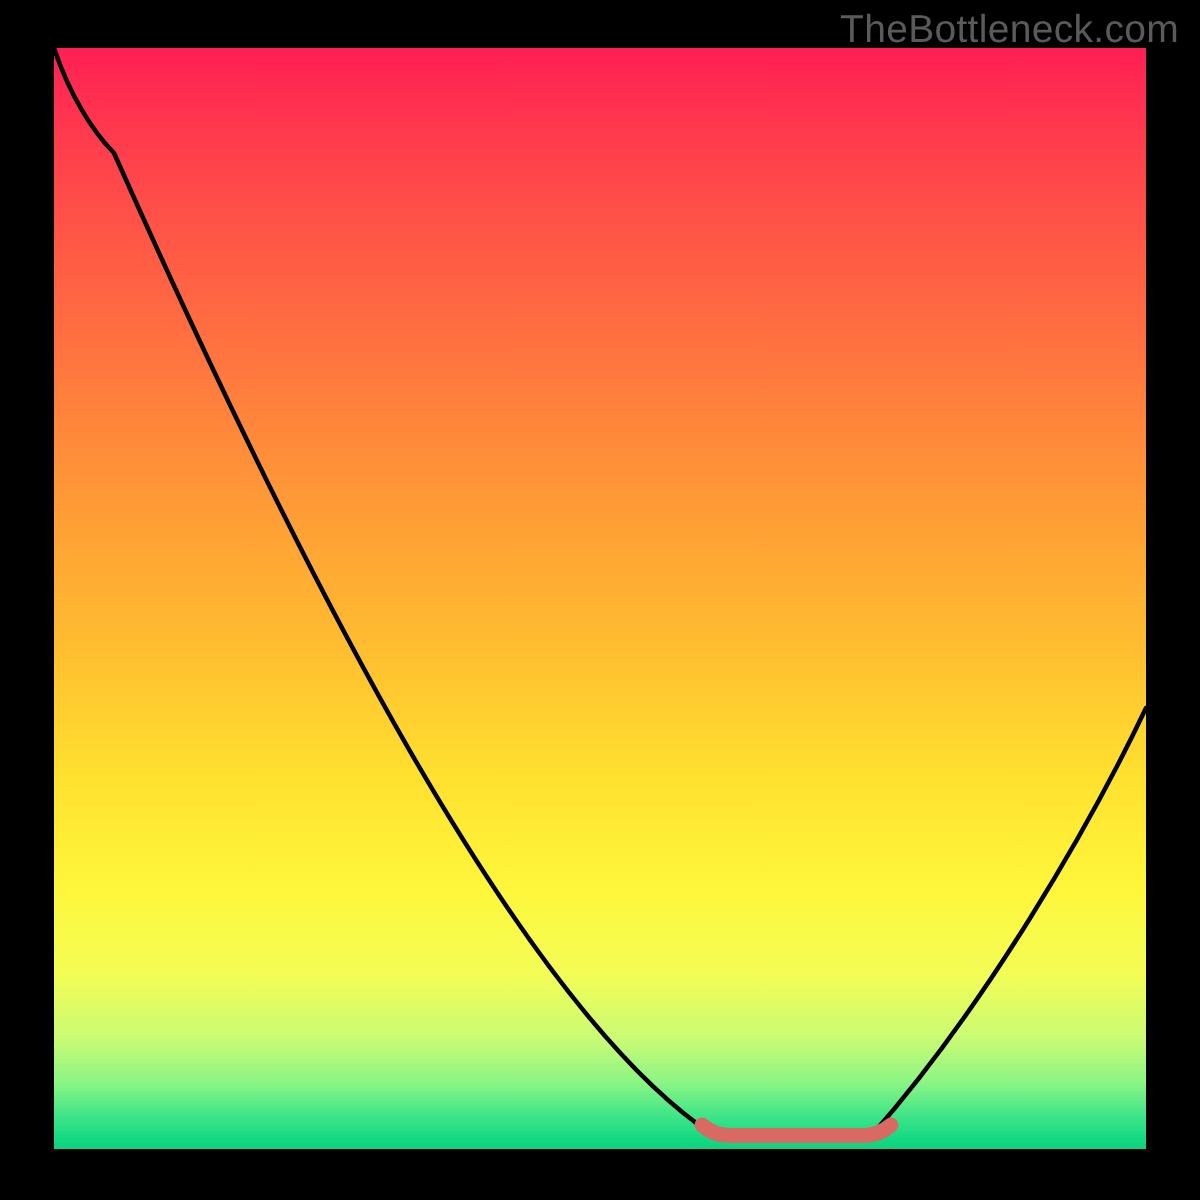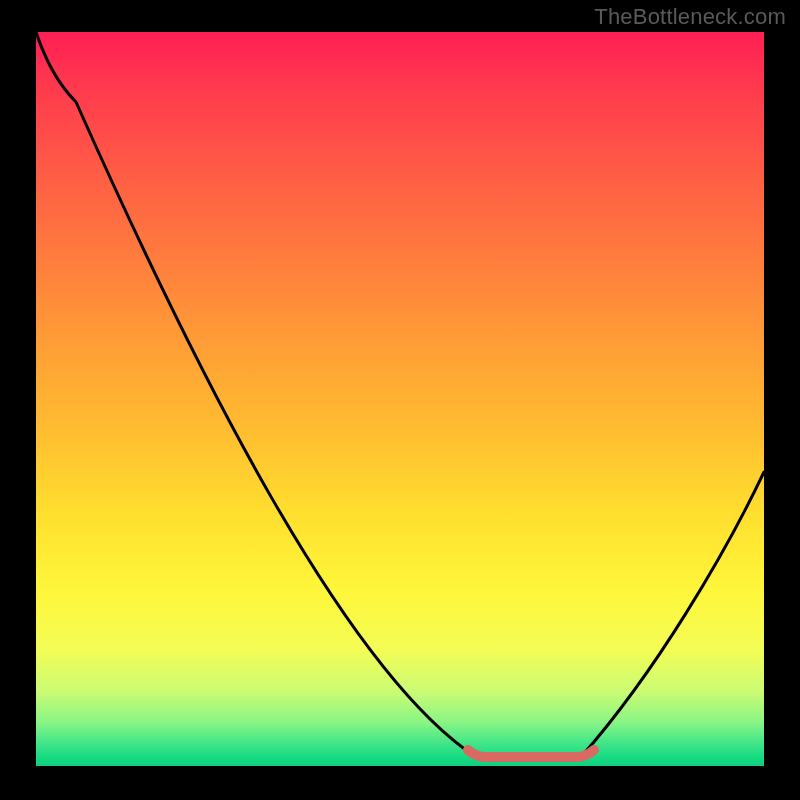"TheBottleneck.com" .watermark { font-size: 22px -> 26px }
